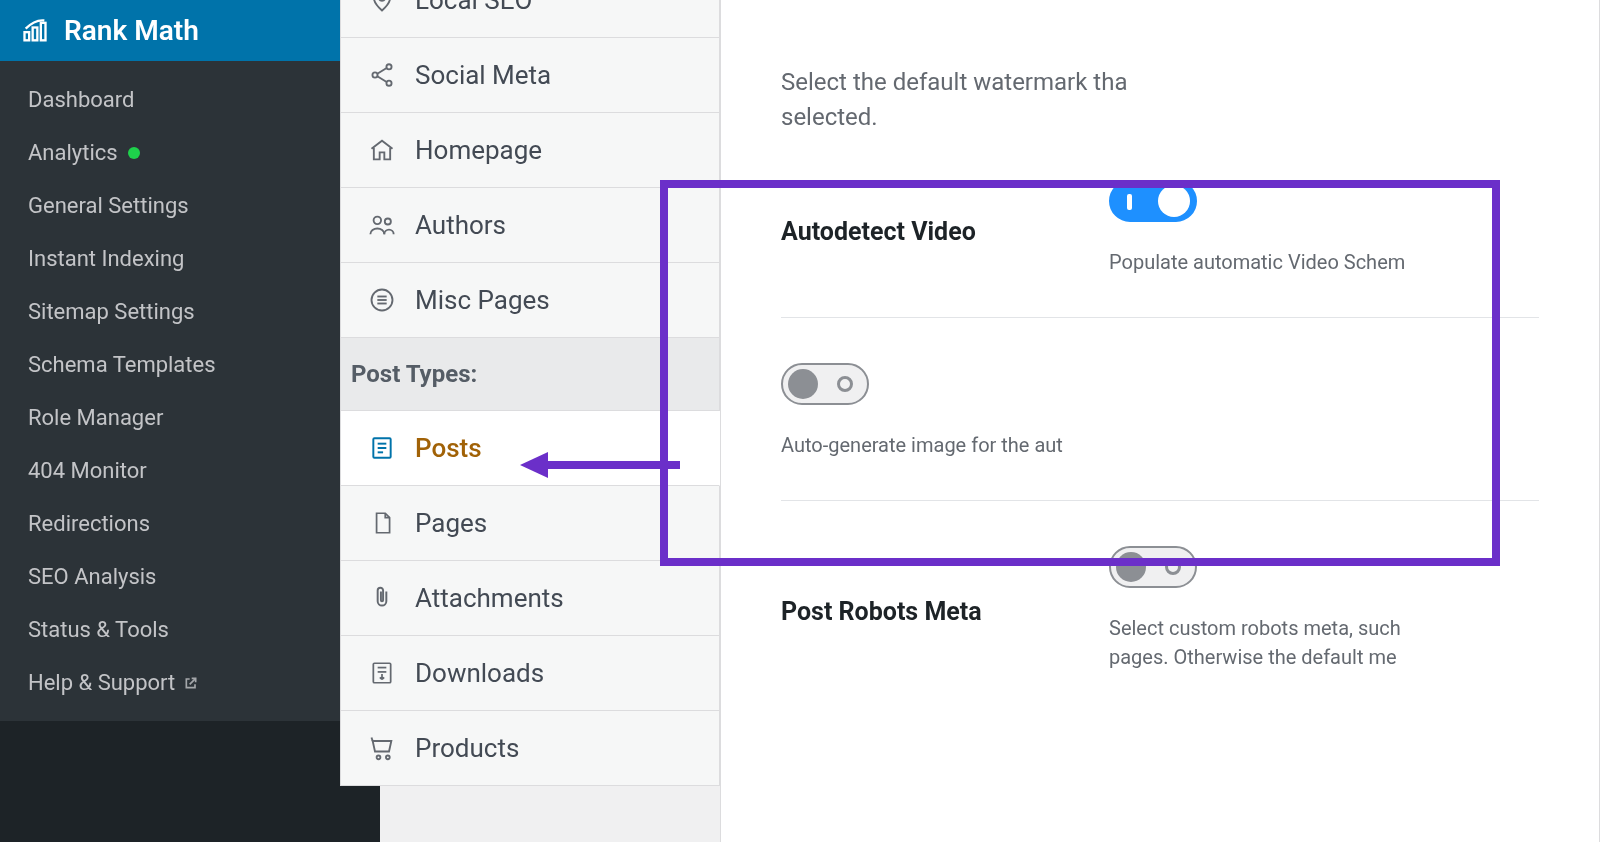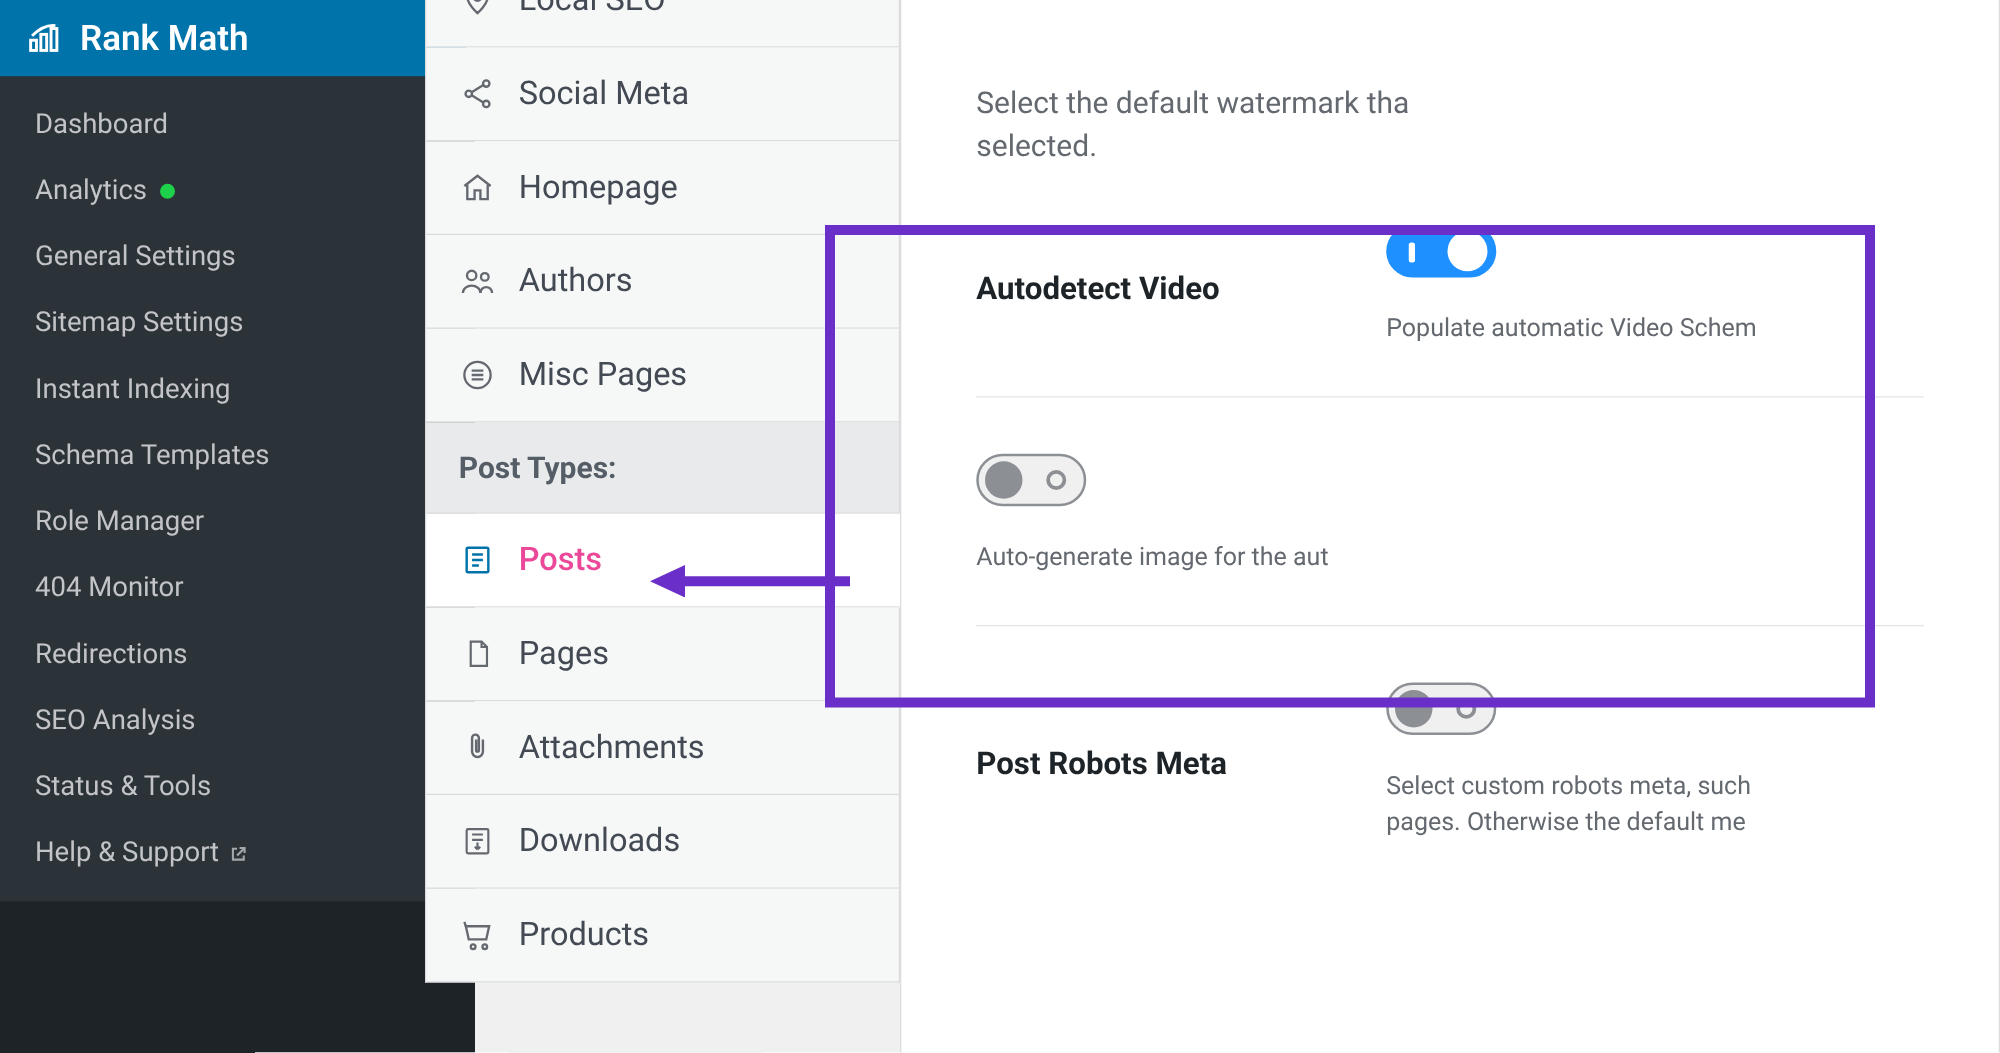"Sitemap Settings" div.item { order: before "Instant Indexing" -> after "Instant Indexing" }
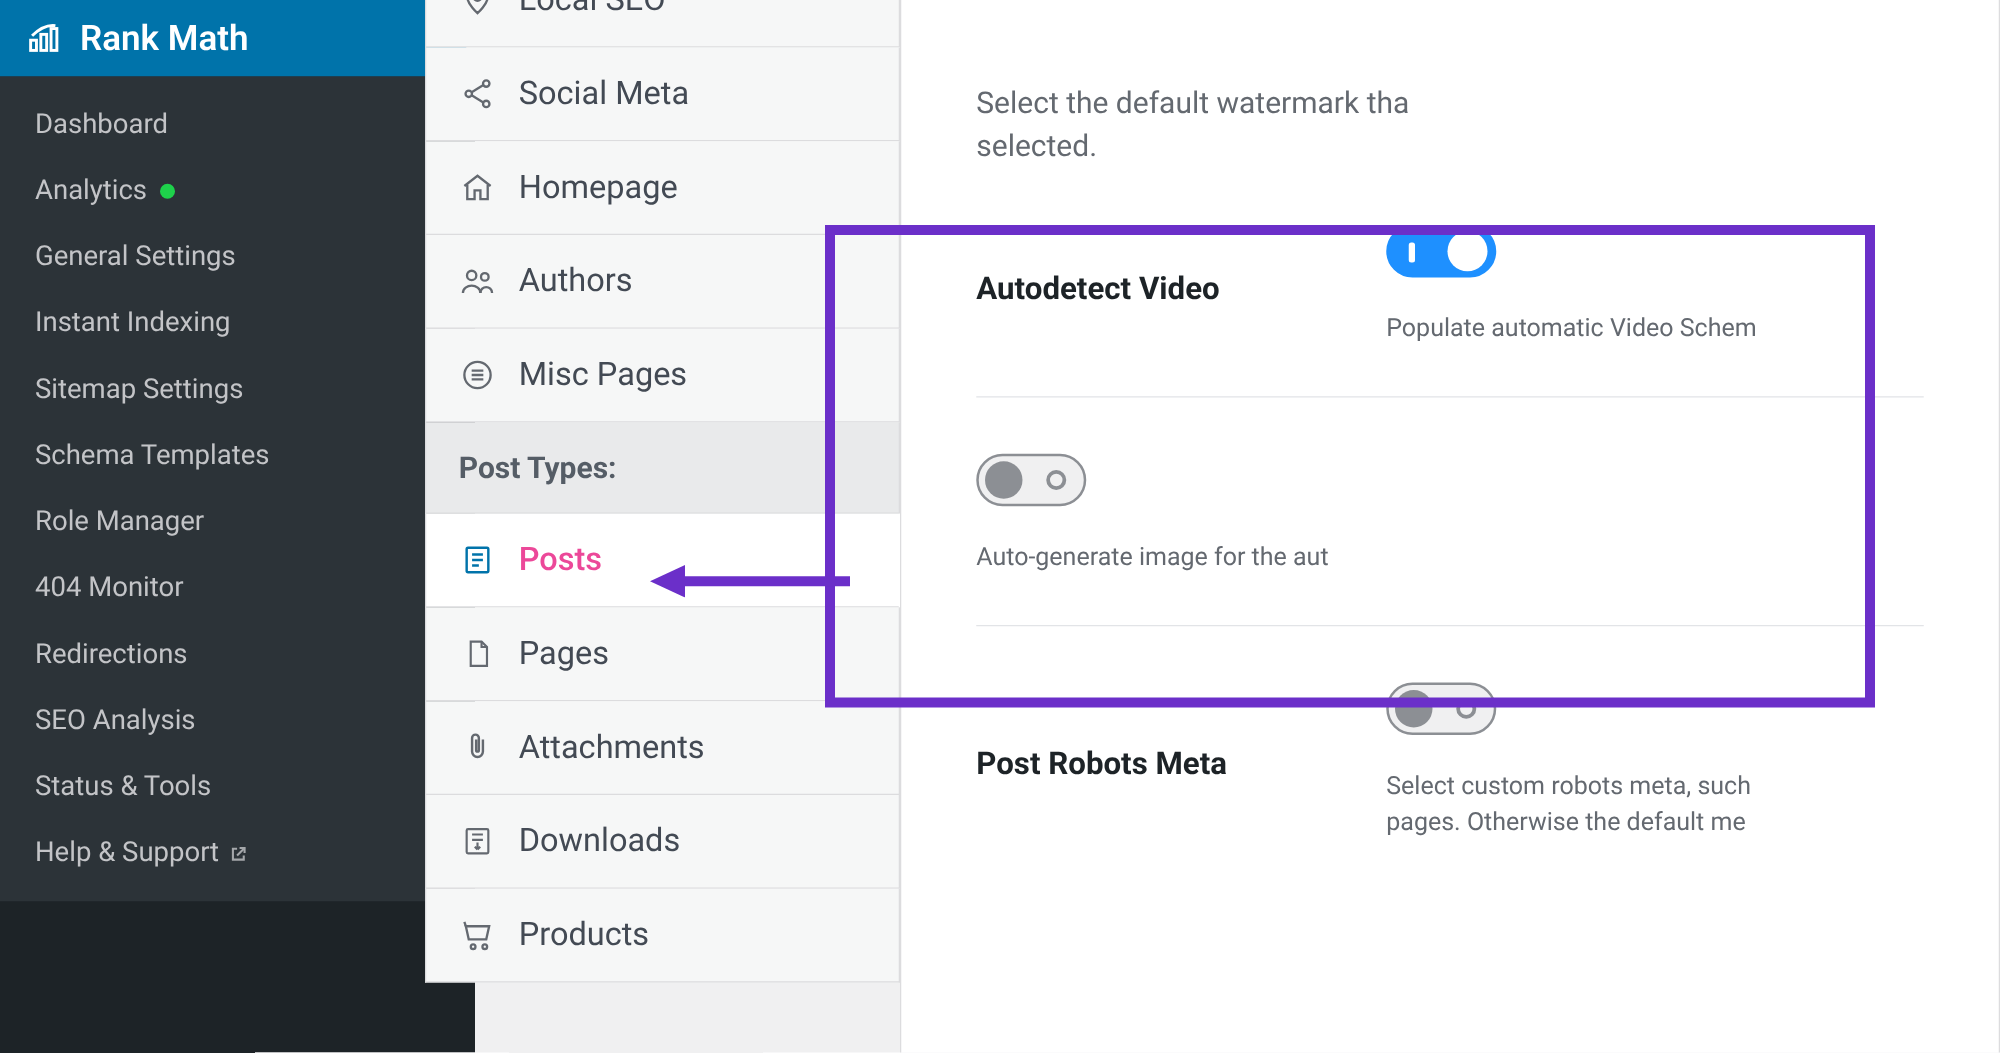"Post Types:" .tab-section { padding: 22px 26px -> 22px 10px }
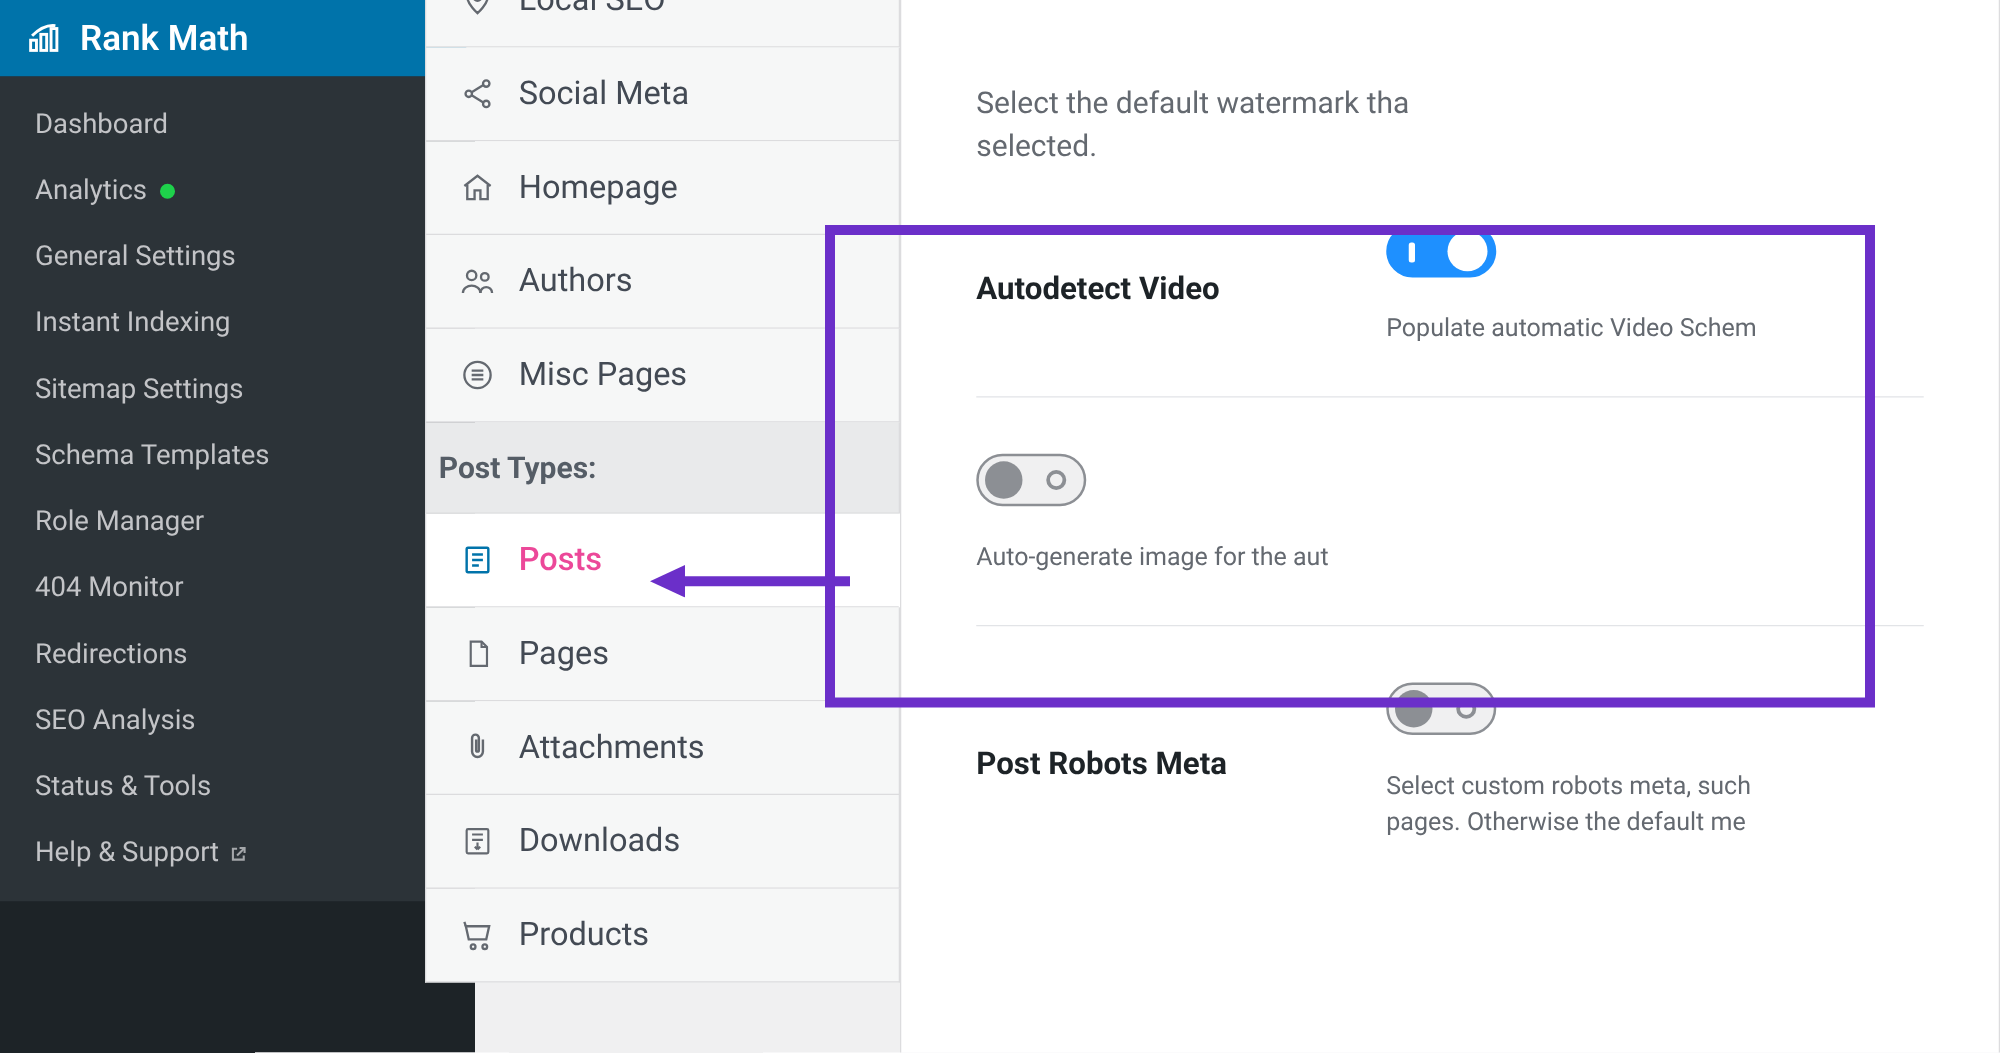"Posts" .tab-item.active { color: #ec4899 -> #a16207 }
